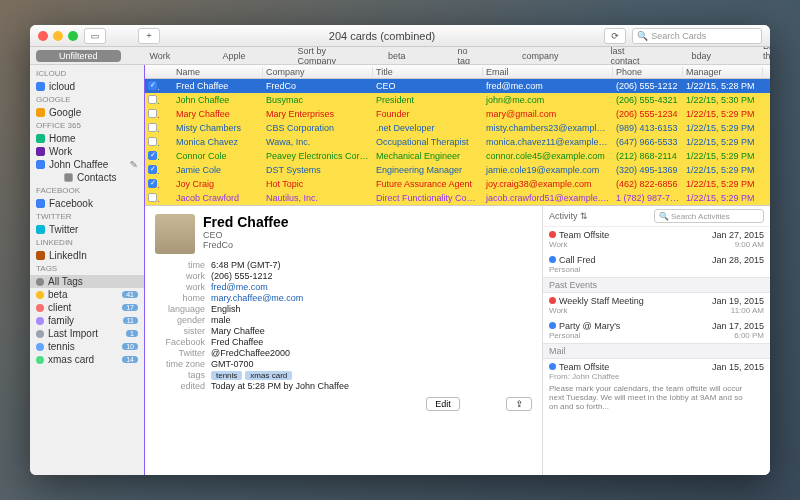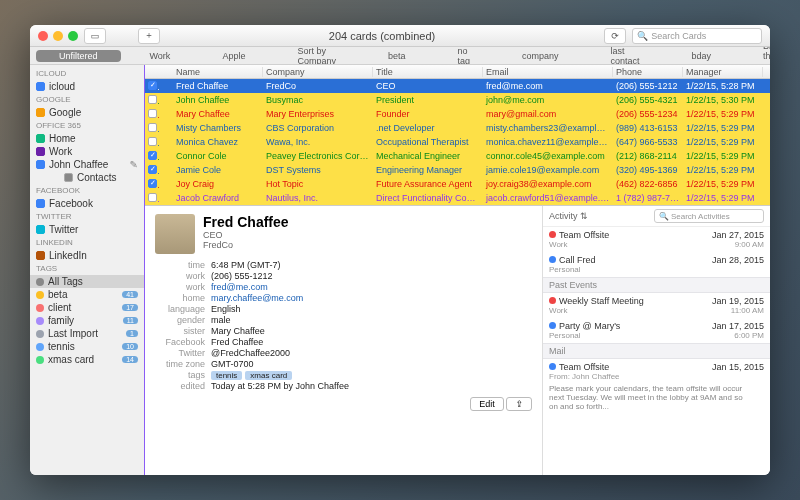"Edit" .btn { margin-left: none -> 44px }
